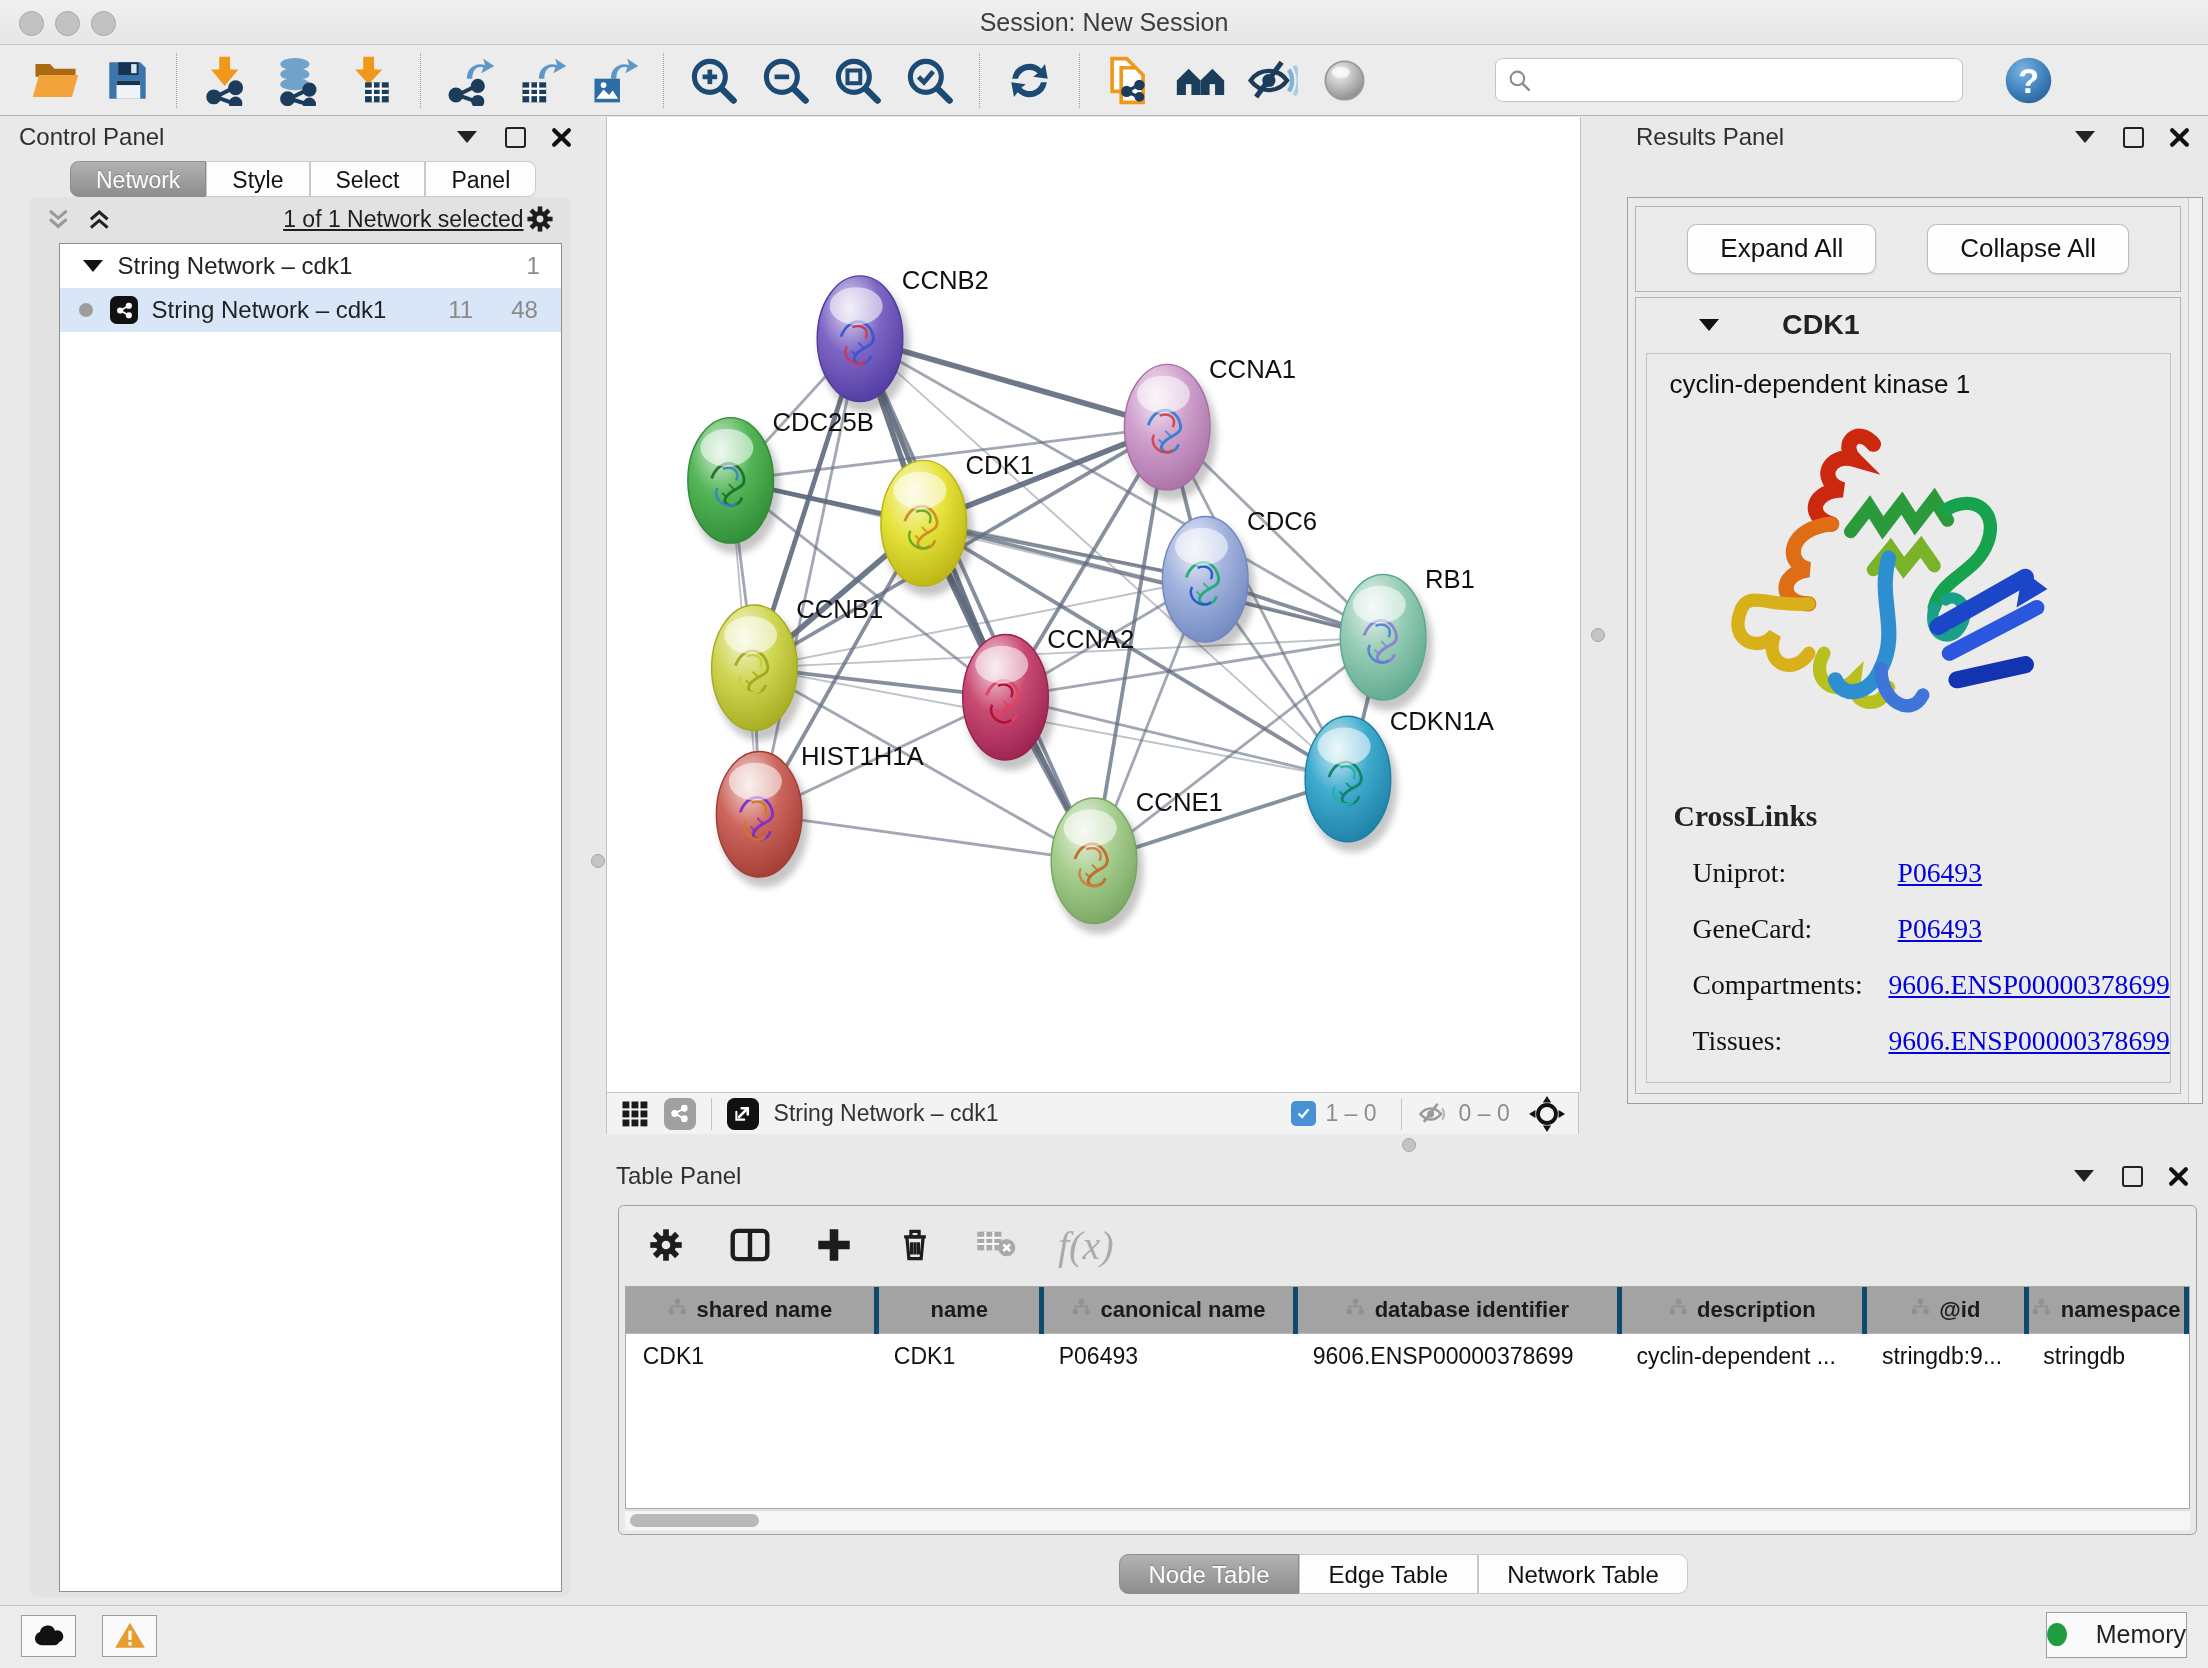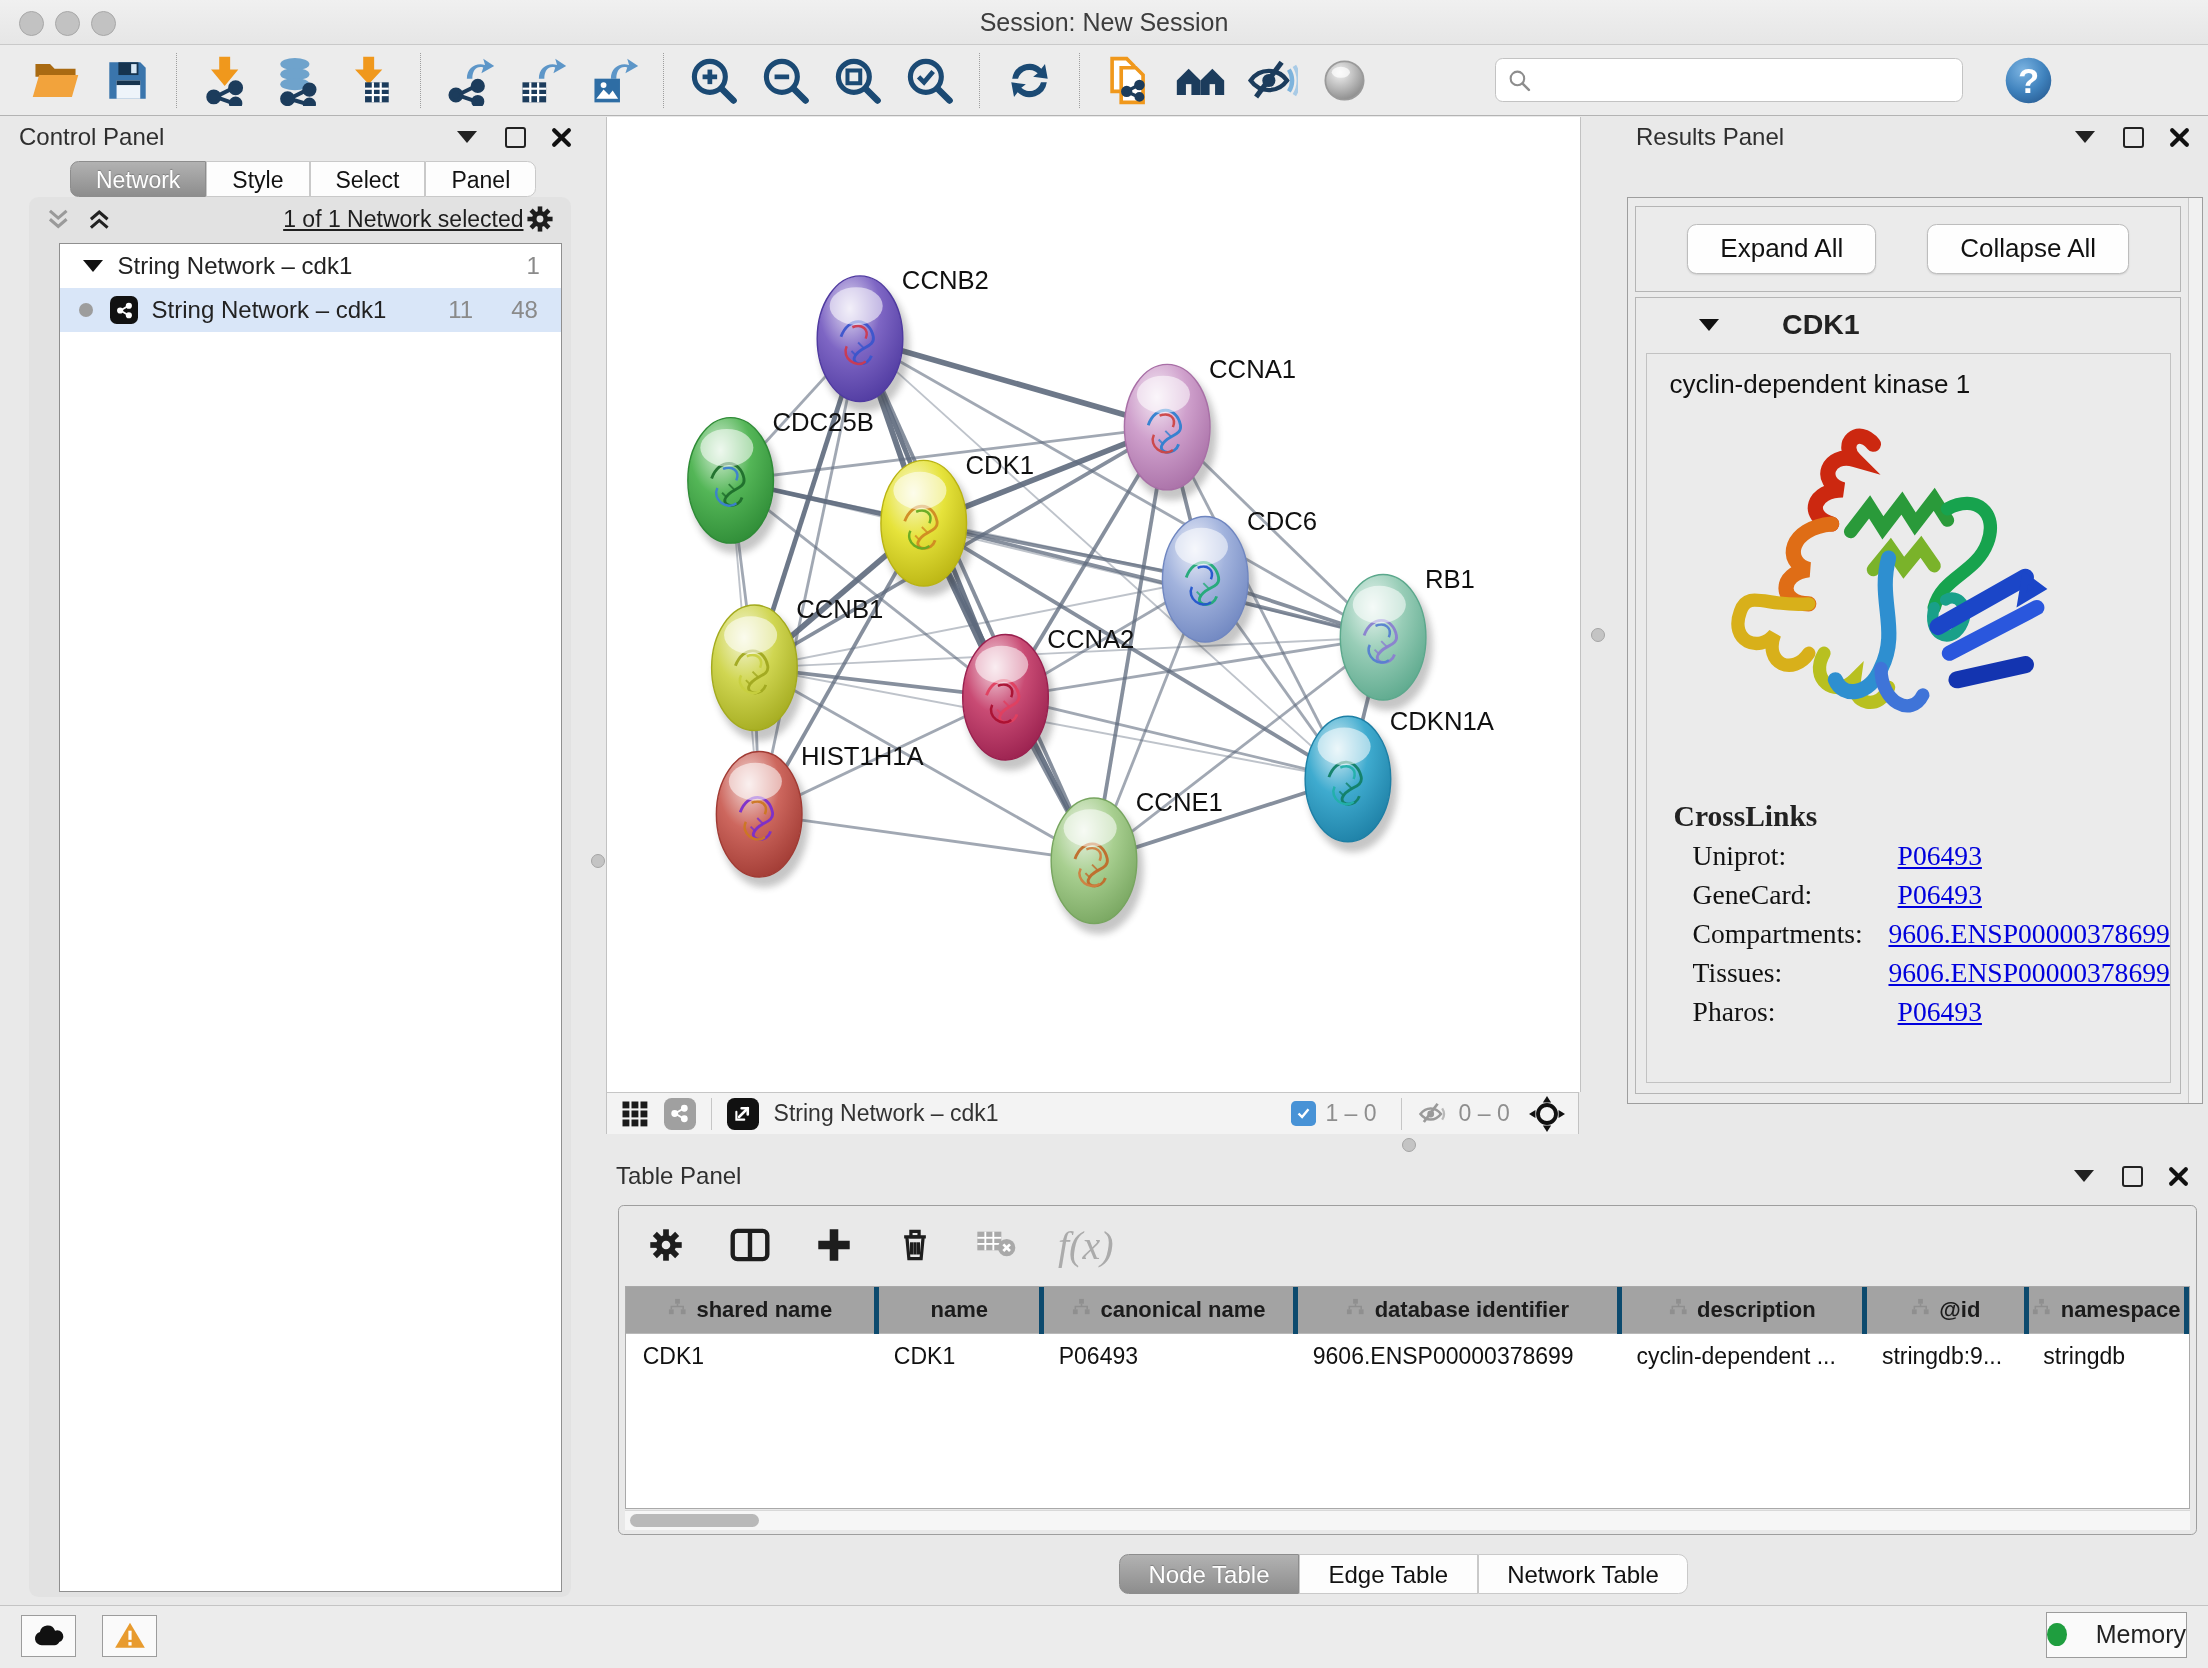"Uniprot:" .cl-row { margin: 7px 0 -> 24px 0 }
